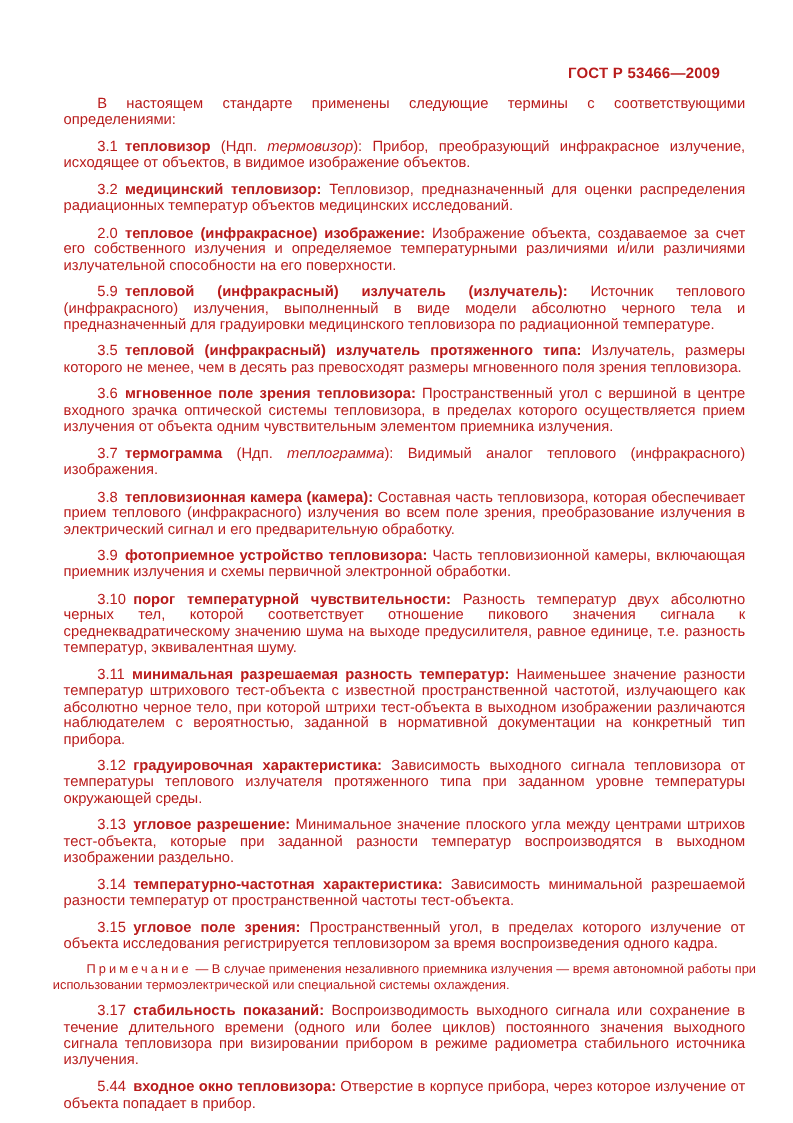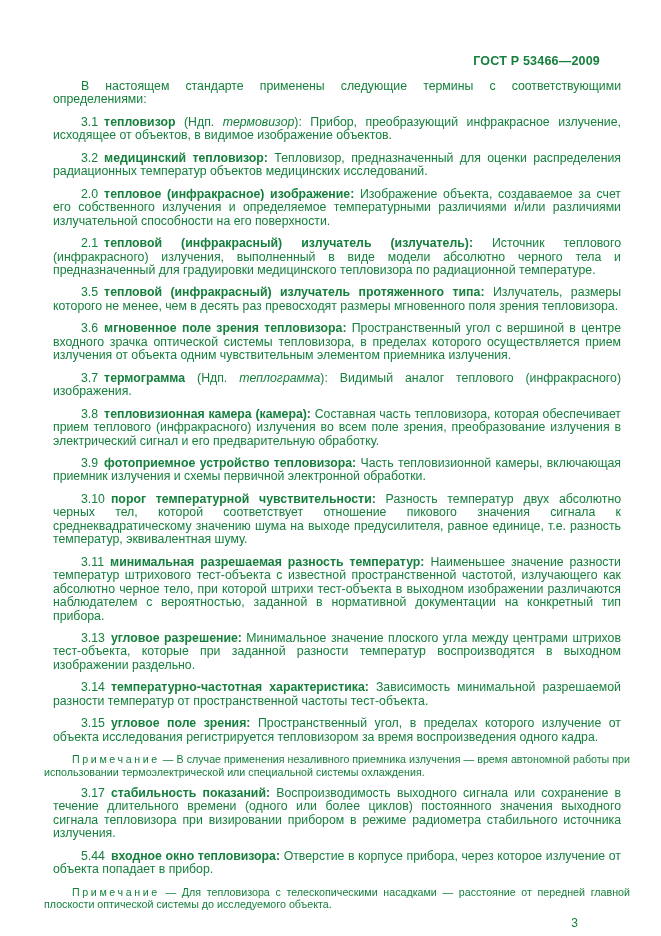"ГОСТ Р 53466—2009" .page { color: #15803d -> #b91c1c }
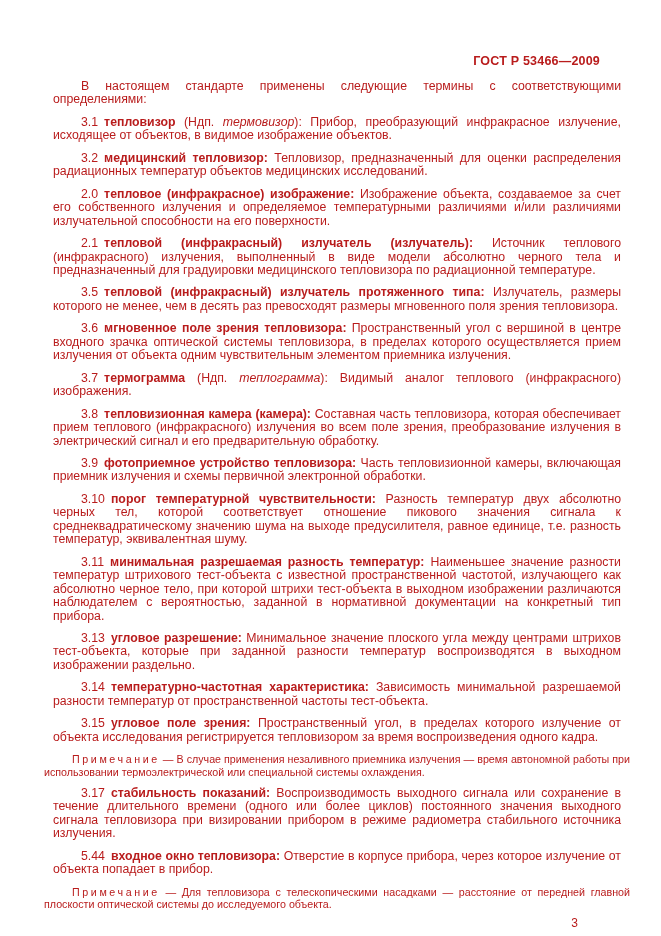"2.1" span.num { text: 2.1 -> 5.9 }
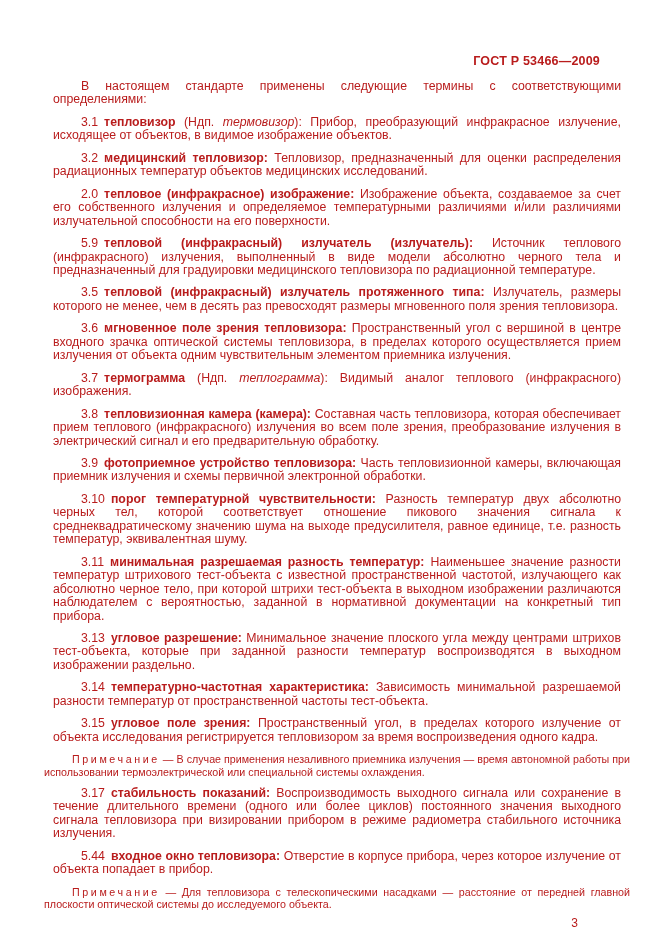"3.12 градуировочная характеристика:" p.para { html: none -> <p><span>3.12</span><b>градуировочная характеристика: </b><span>Зависимость выходного сигнала тепловизора от температуры теплового излучателя протяженного типа при заданном уровне температуры окружающей среды.</span></p> }
